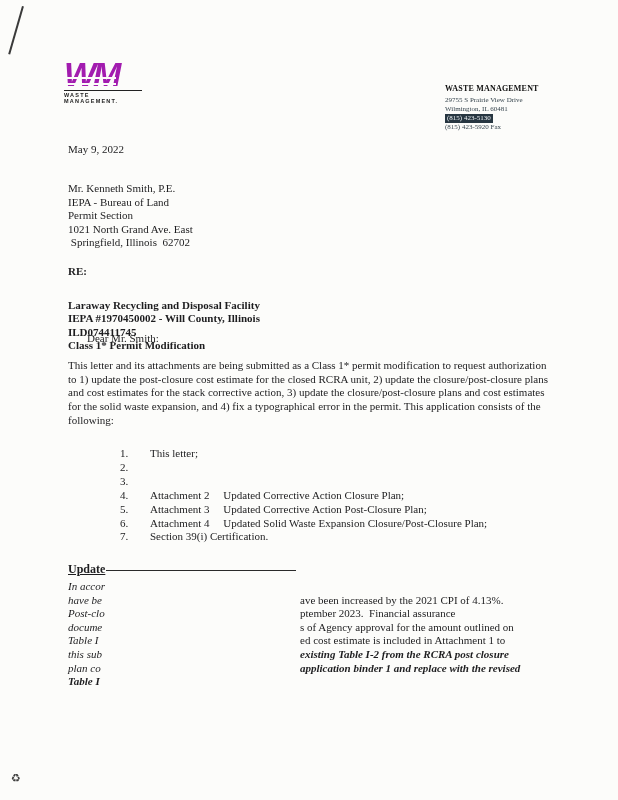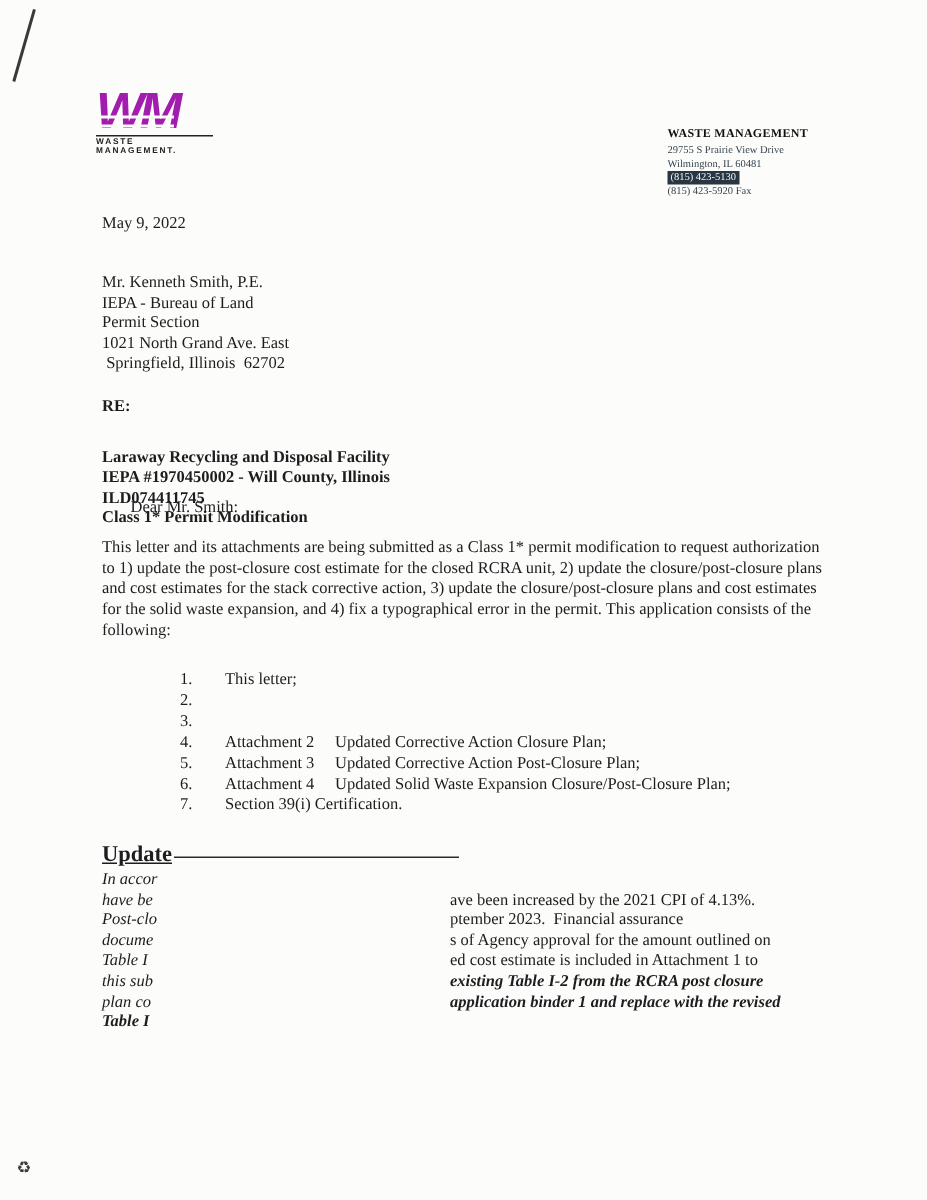"Update" .upd-h { font-size: 15px -> 12px }
